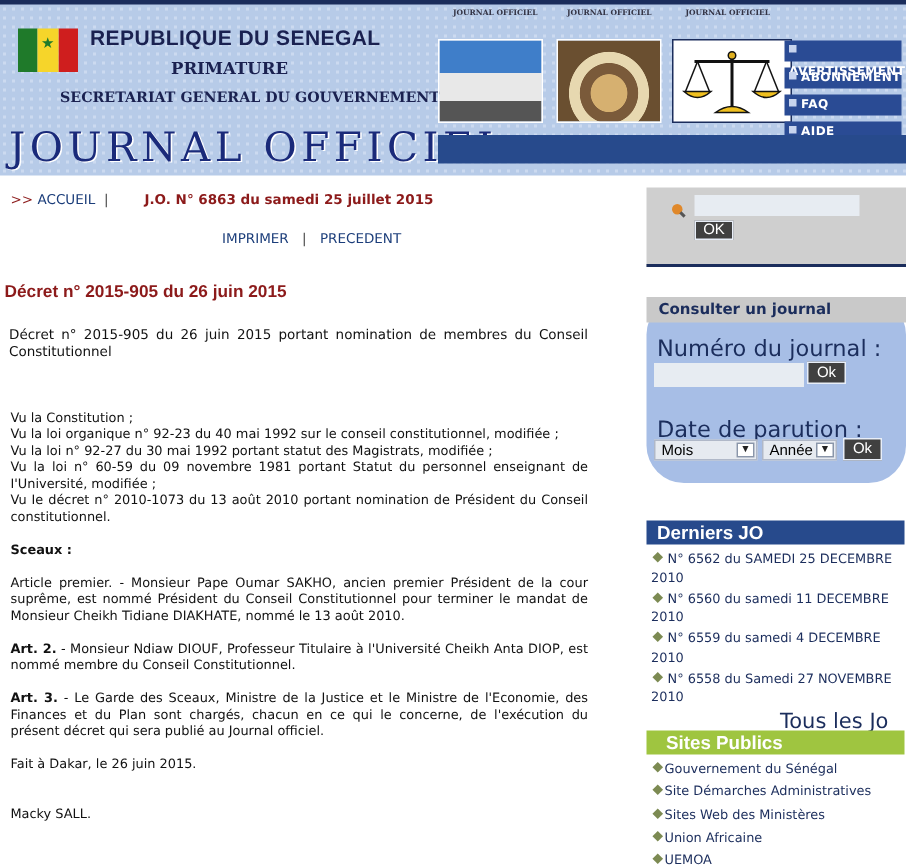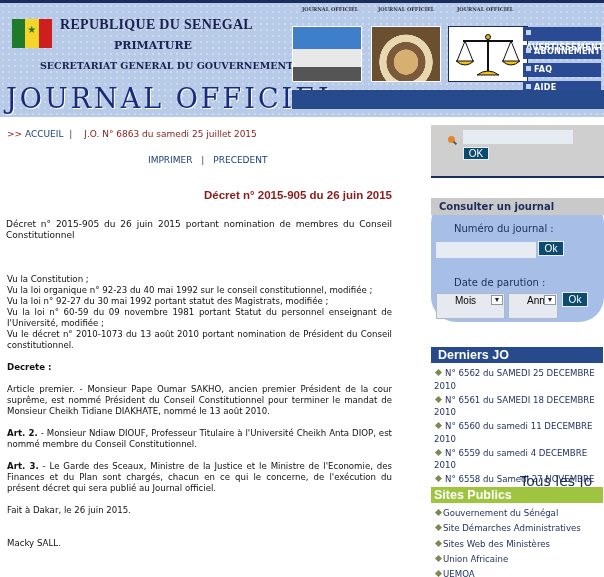"REPUBLIQUE DU SENEGAL" .bn-t1 { font-family: Liberation Serif, serif -> Liberation Sans, sans-serif }
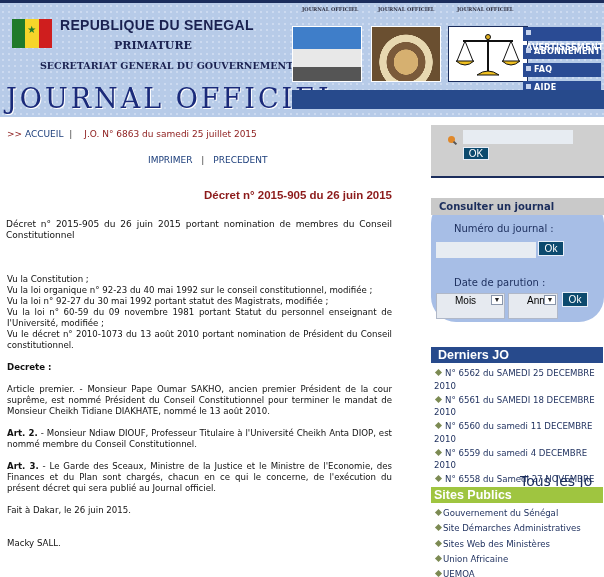"J.O. N° 6863 du samedi" #crumb .jo { font-weight: normal -> bold; margin-left: 6px -> 18px }
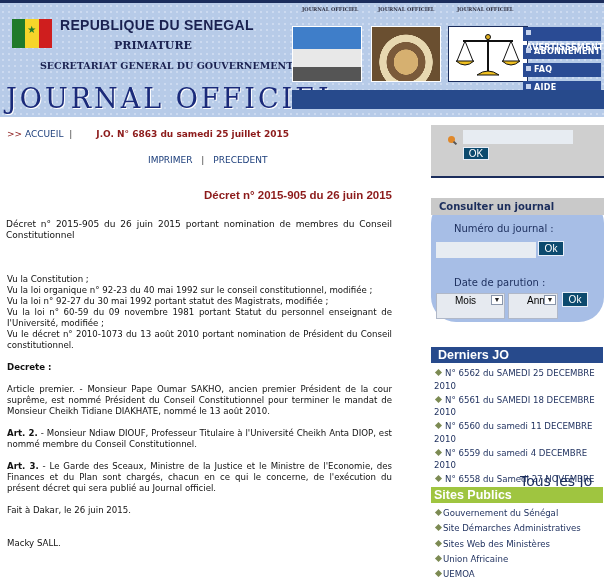"OK" .okbtn { background: #0c4a6e -> #404040 }
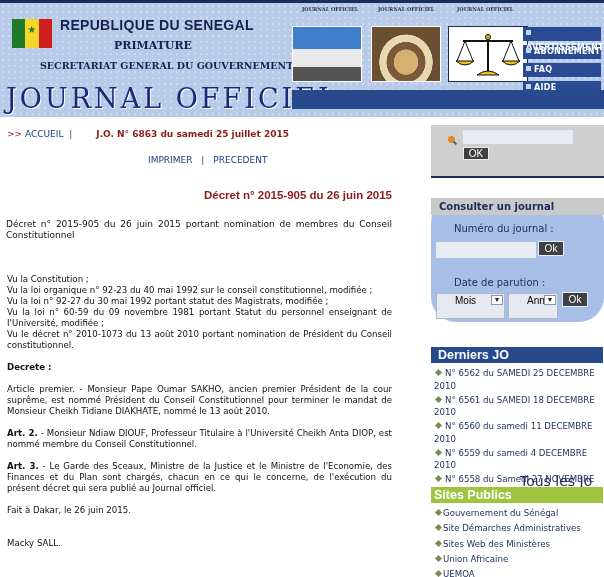"Décret n° 2015-905 du 26 juin 2015" #main .title { text-align: right -> none }
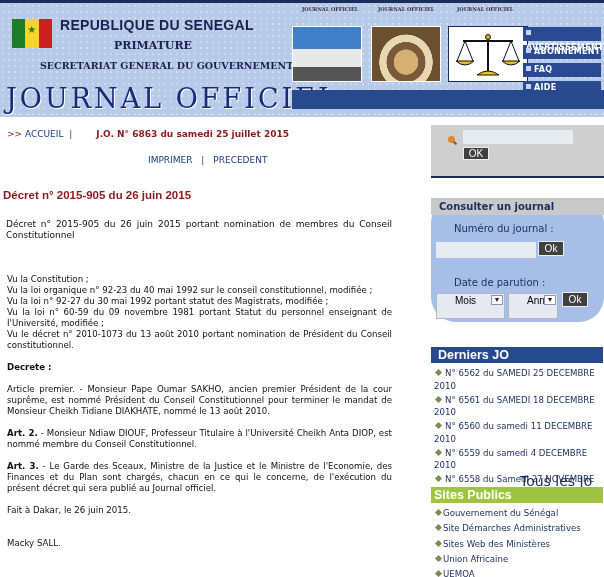"Numéro du journal :" #consult .lbl { font-size: 10px -> 15px; left: 23px -> 7px }
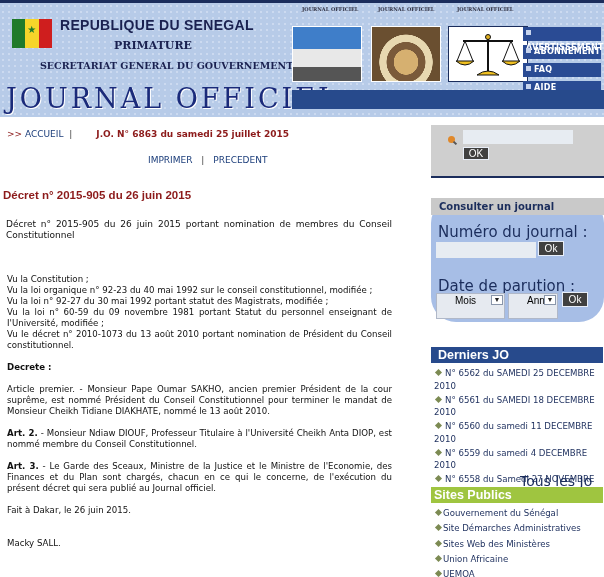"Mois" .sel { height: 26px -> 14px; padding-left: 18px -> 4px }
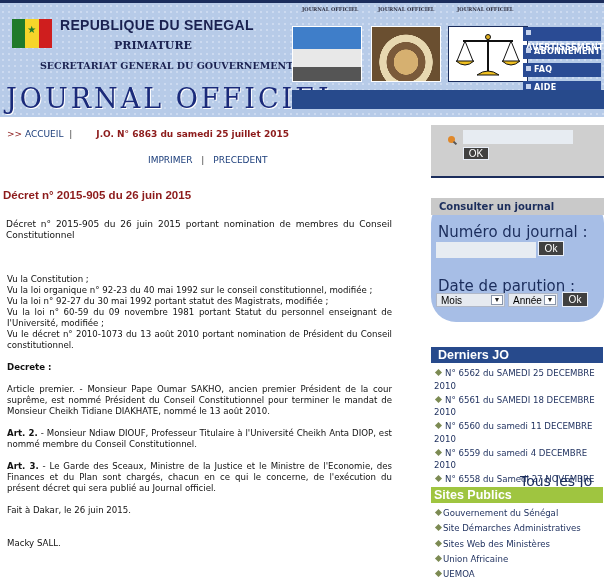"Decrete :" p { text: Decrete -> Sceaux }
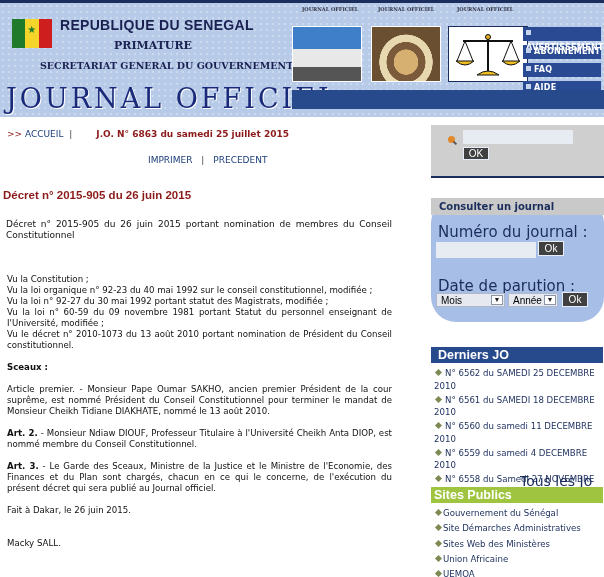"N° 6561 du SAMEDI 18" div.it { html: <div><span></span><a>N° 6561 du SAMEDI 18 DECEMBRE 2010</a></div> -> none }
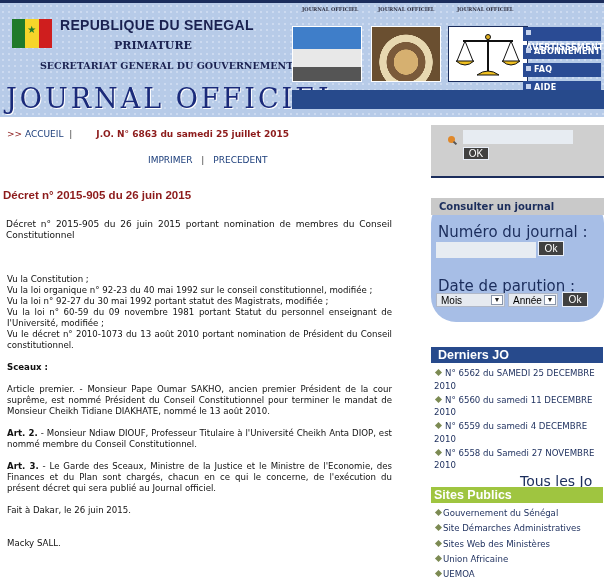"Sites Publics" #sites-hd { padding-left: 3px -> 13px }
